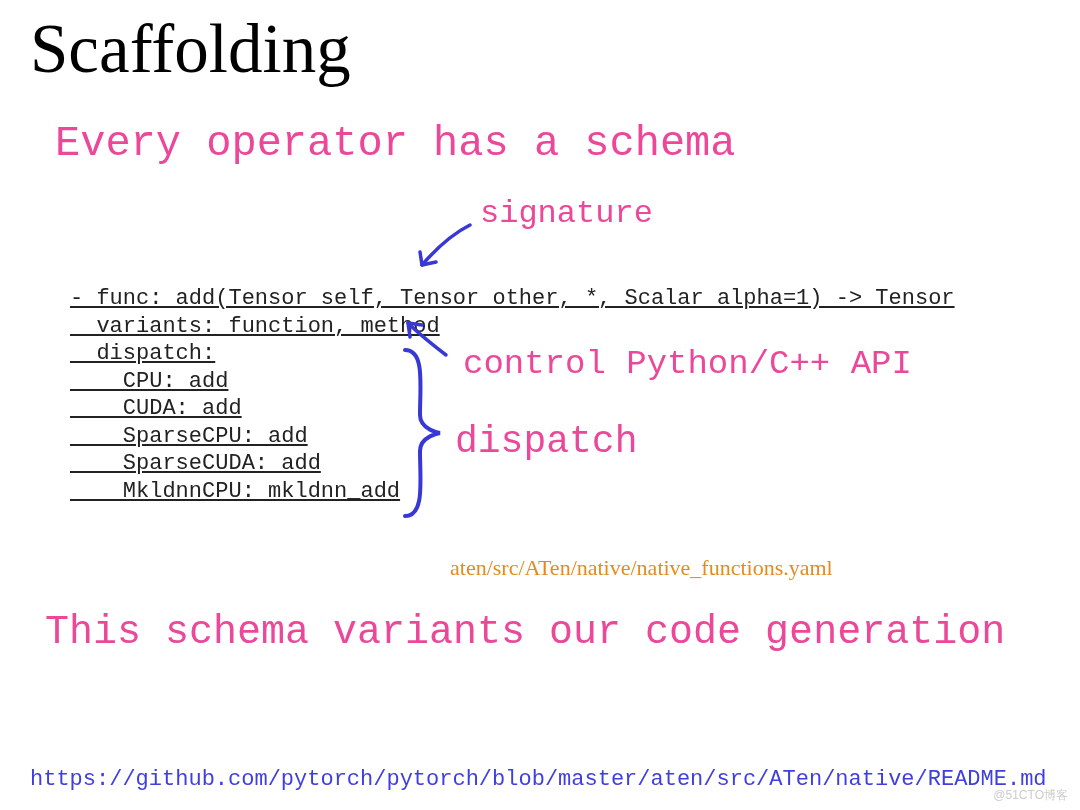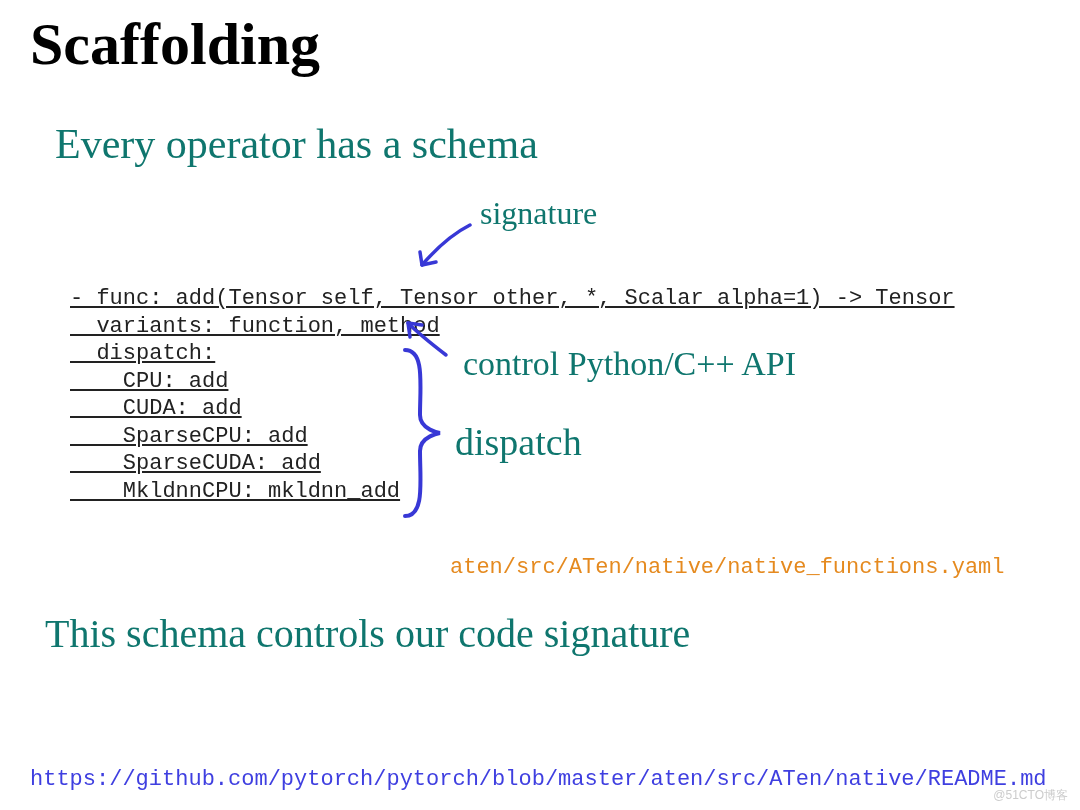"Scaffolding" .title { font-size: 60px -> 69px; font-weight: bold -> normal }
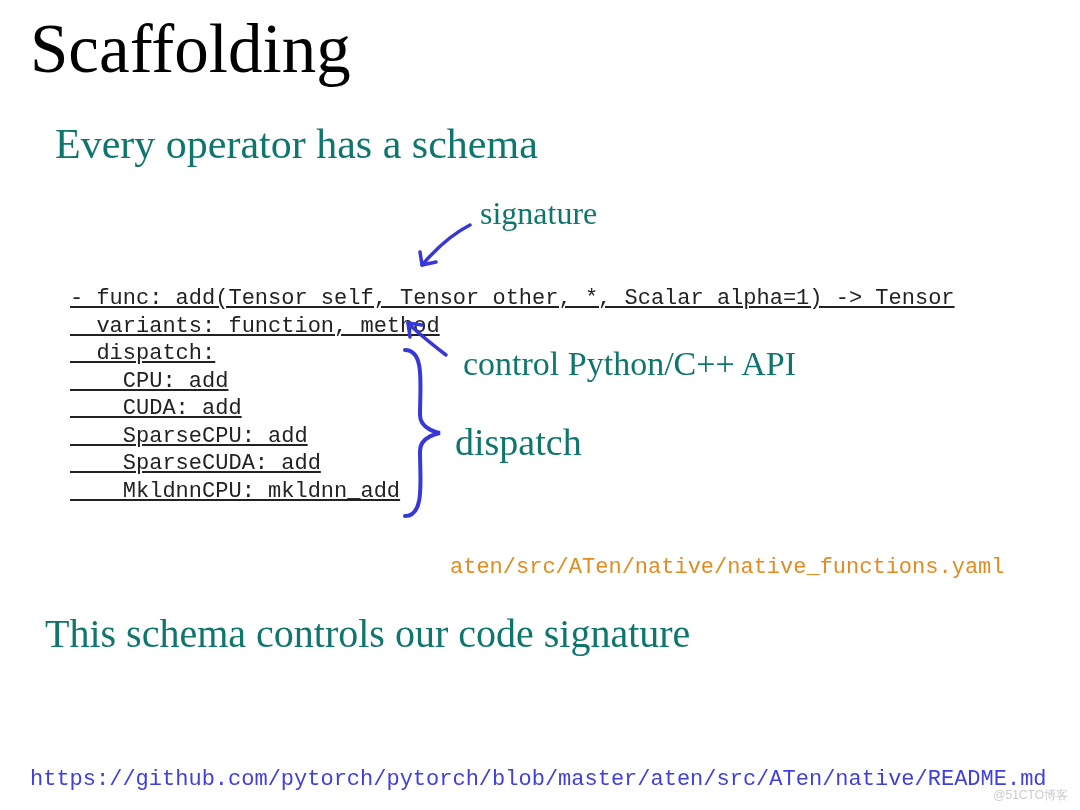"Every operator has a schema" .hand-blue { color: #0f766e -> #ec4899; font-family: Liberation Serif, serif -> Liberation Mono, monospace }
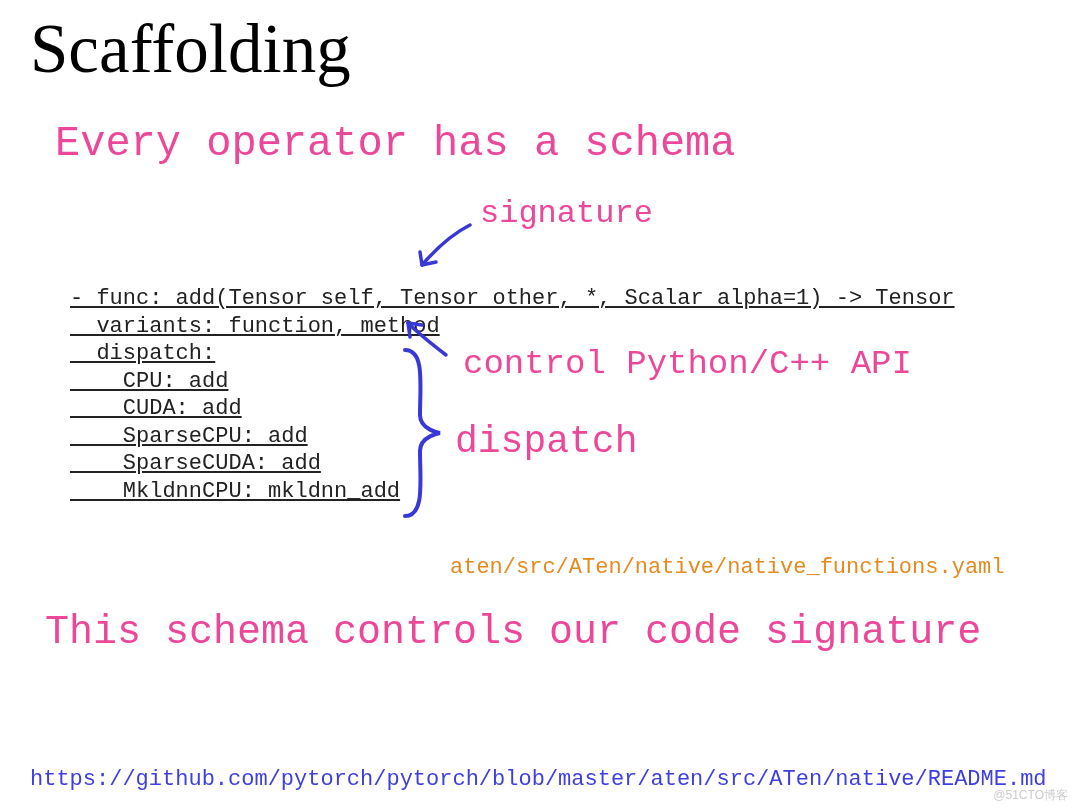"aten/src/ATen/native/native_functions.ya" .file-path { font-family: Liberation Mono, monospace -> Liberation Serif, serif }
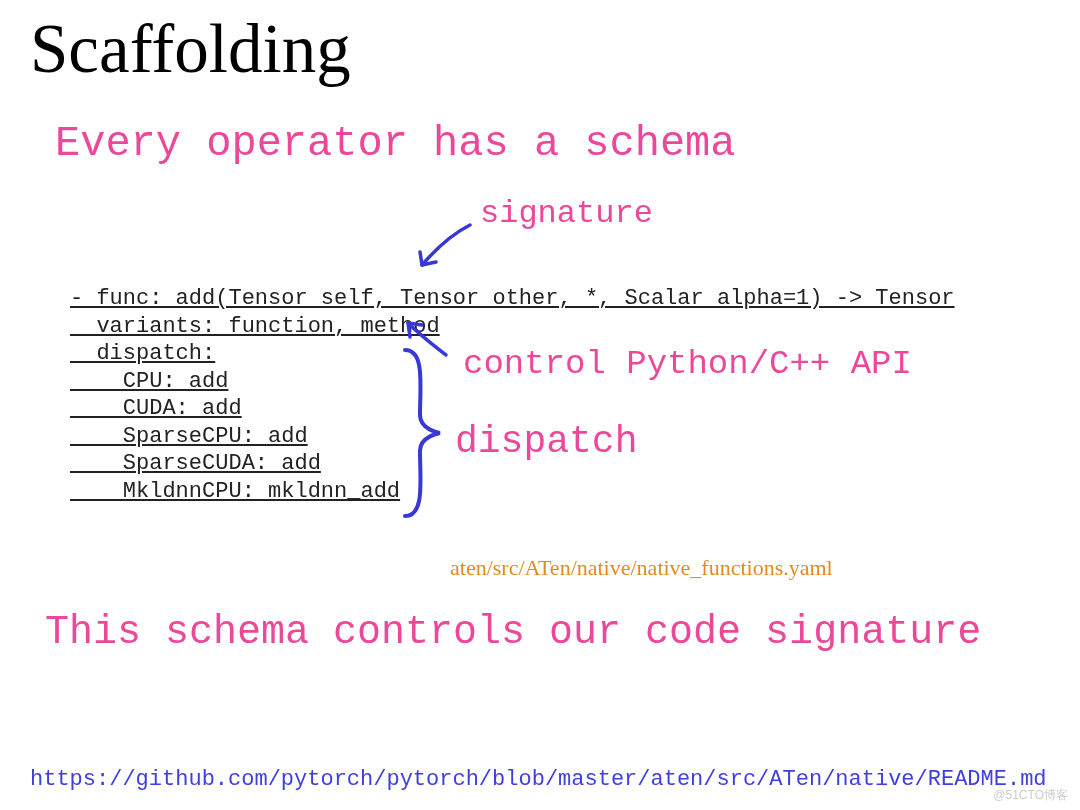"This schema controls our code" div.hand-blue { text: controls our code signature -> variants our code generation }
